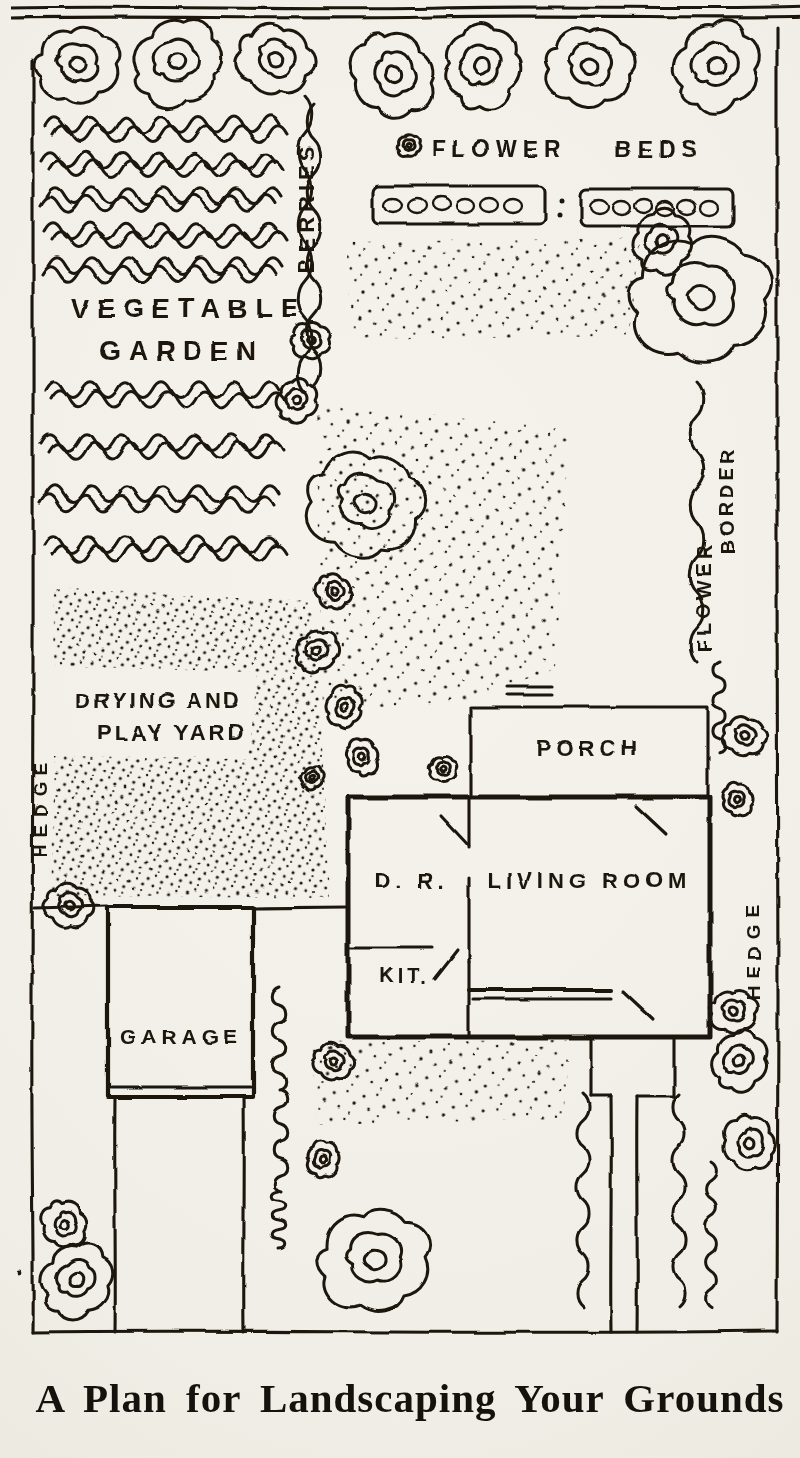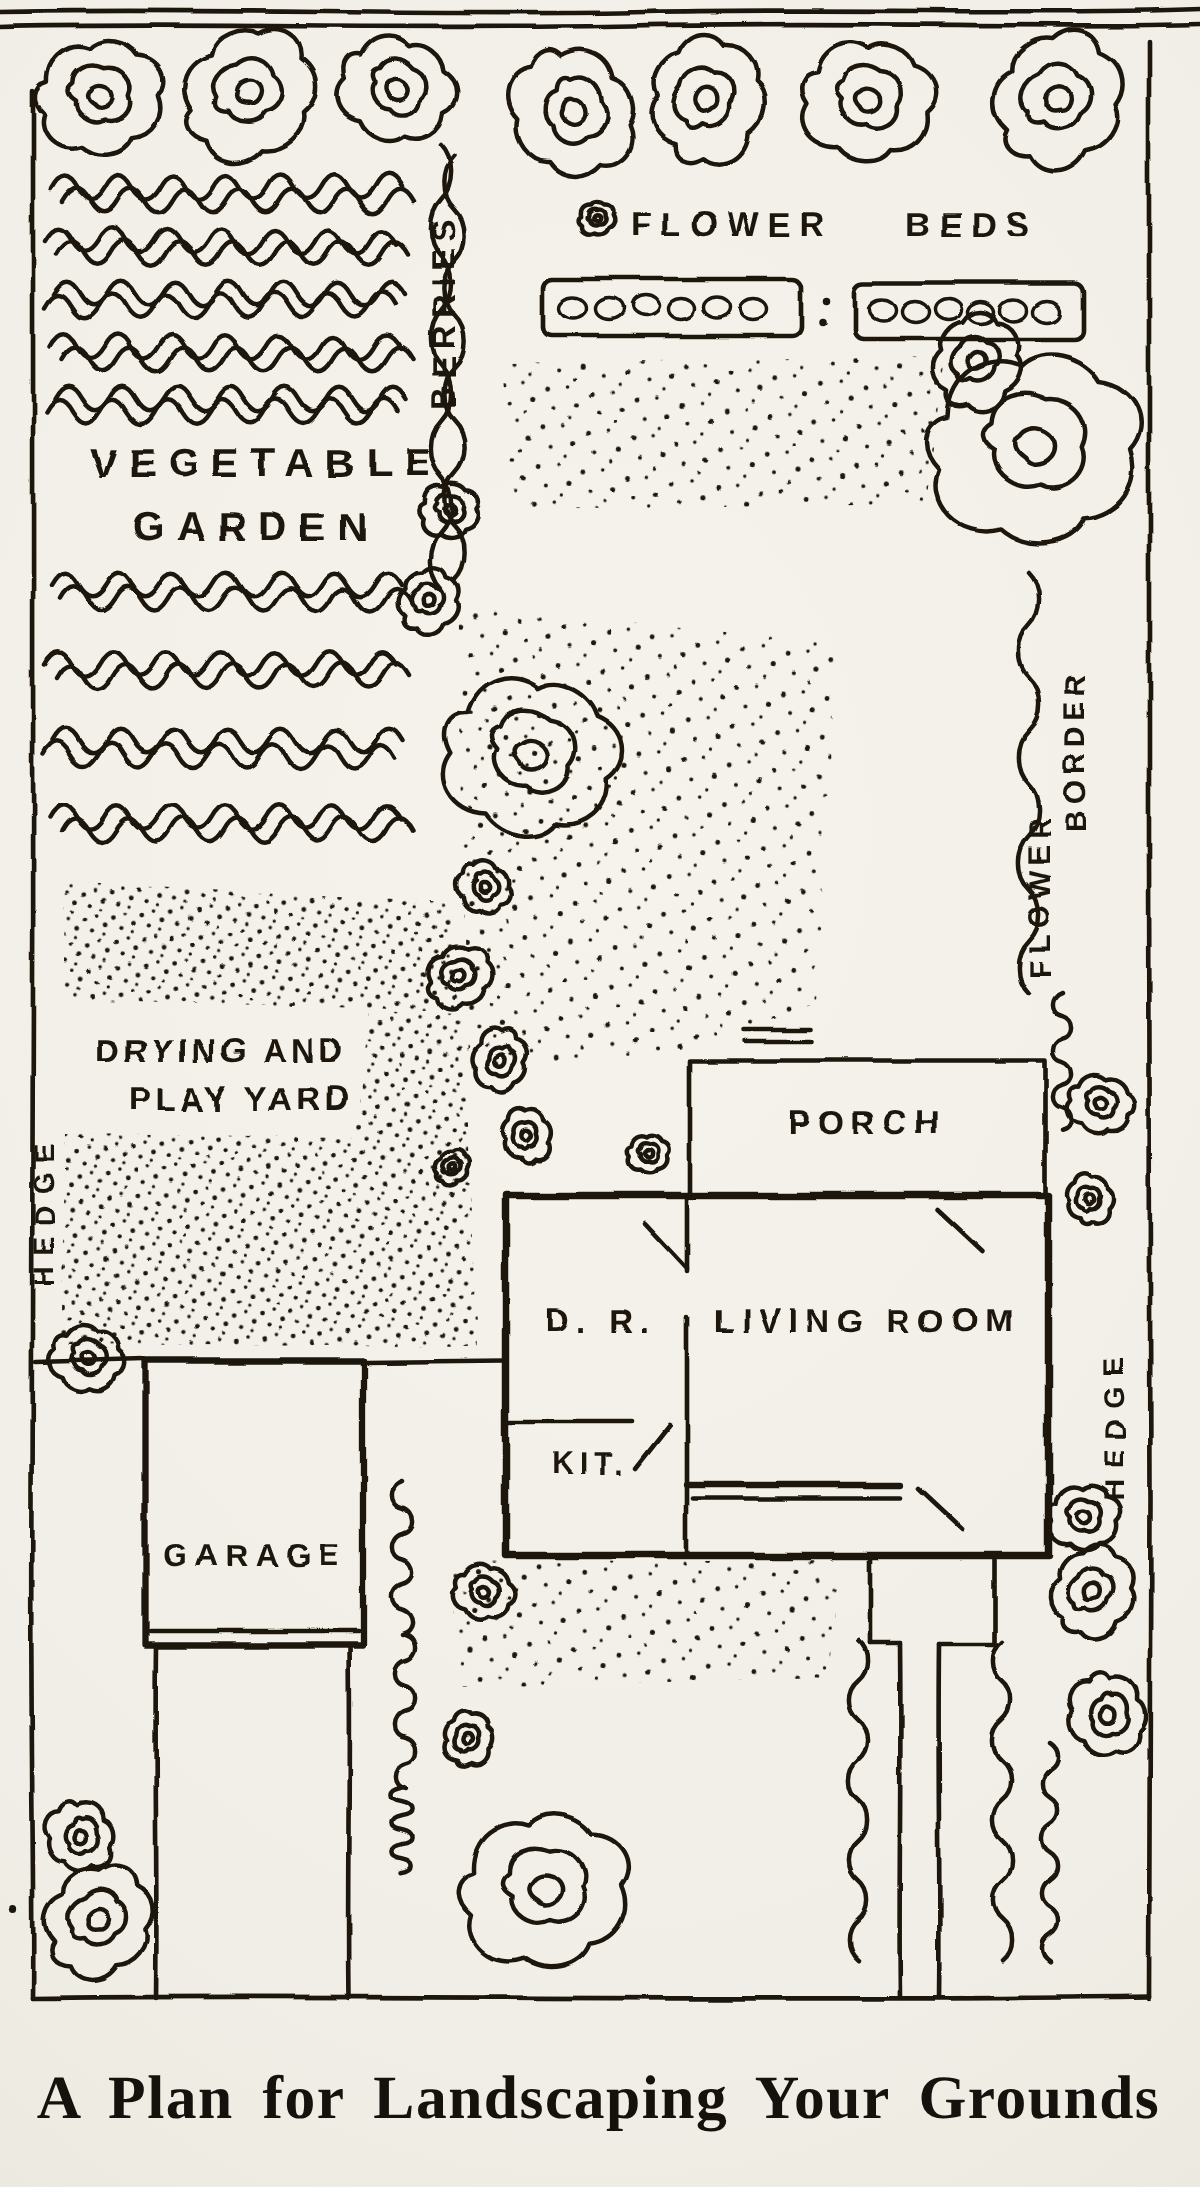"A Plan for Landscaping Your" .page { padding-left: none -> 11px }
